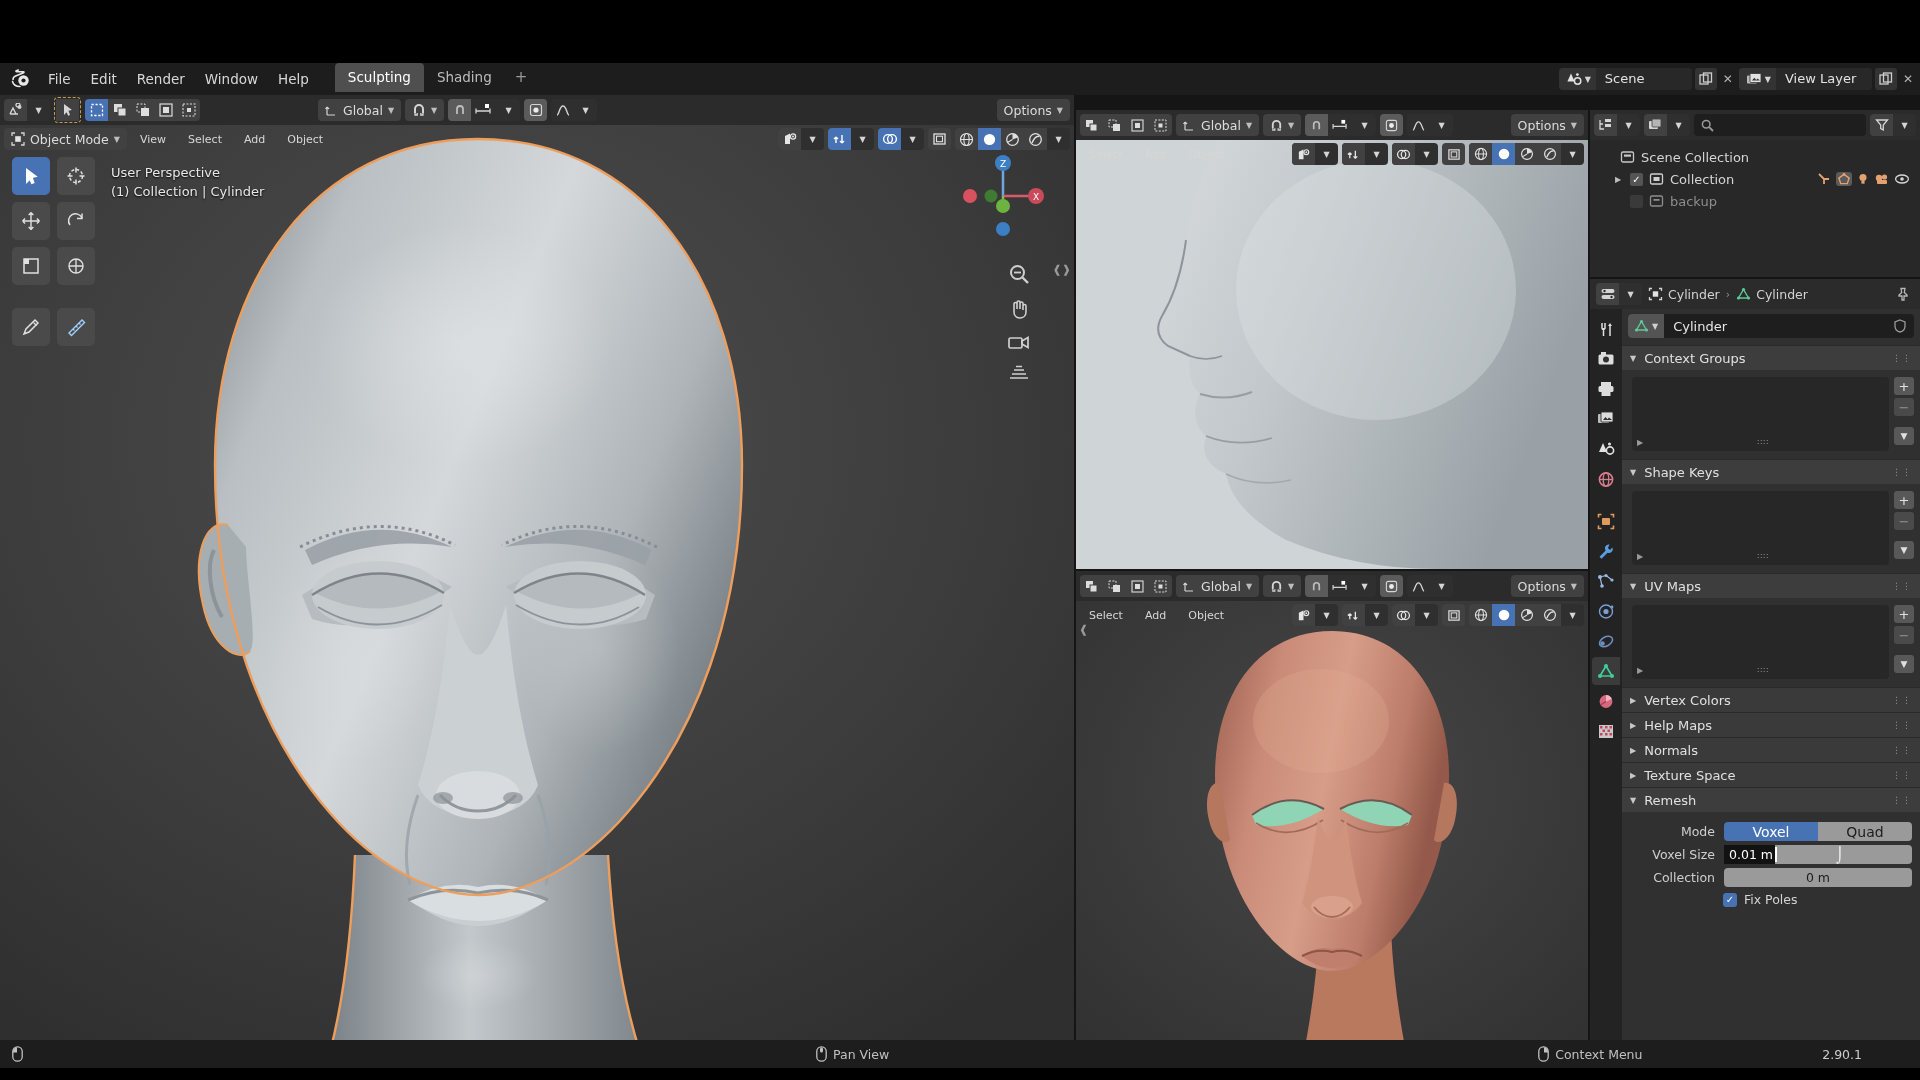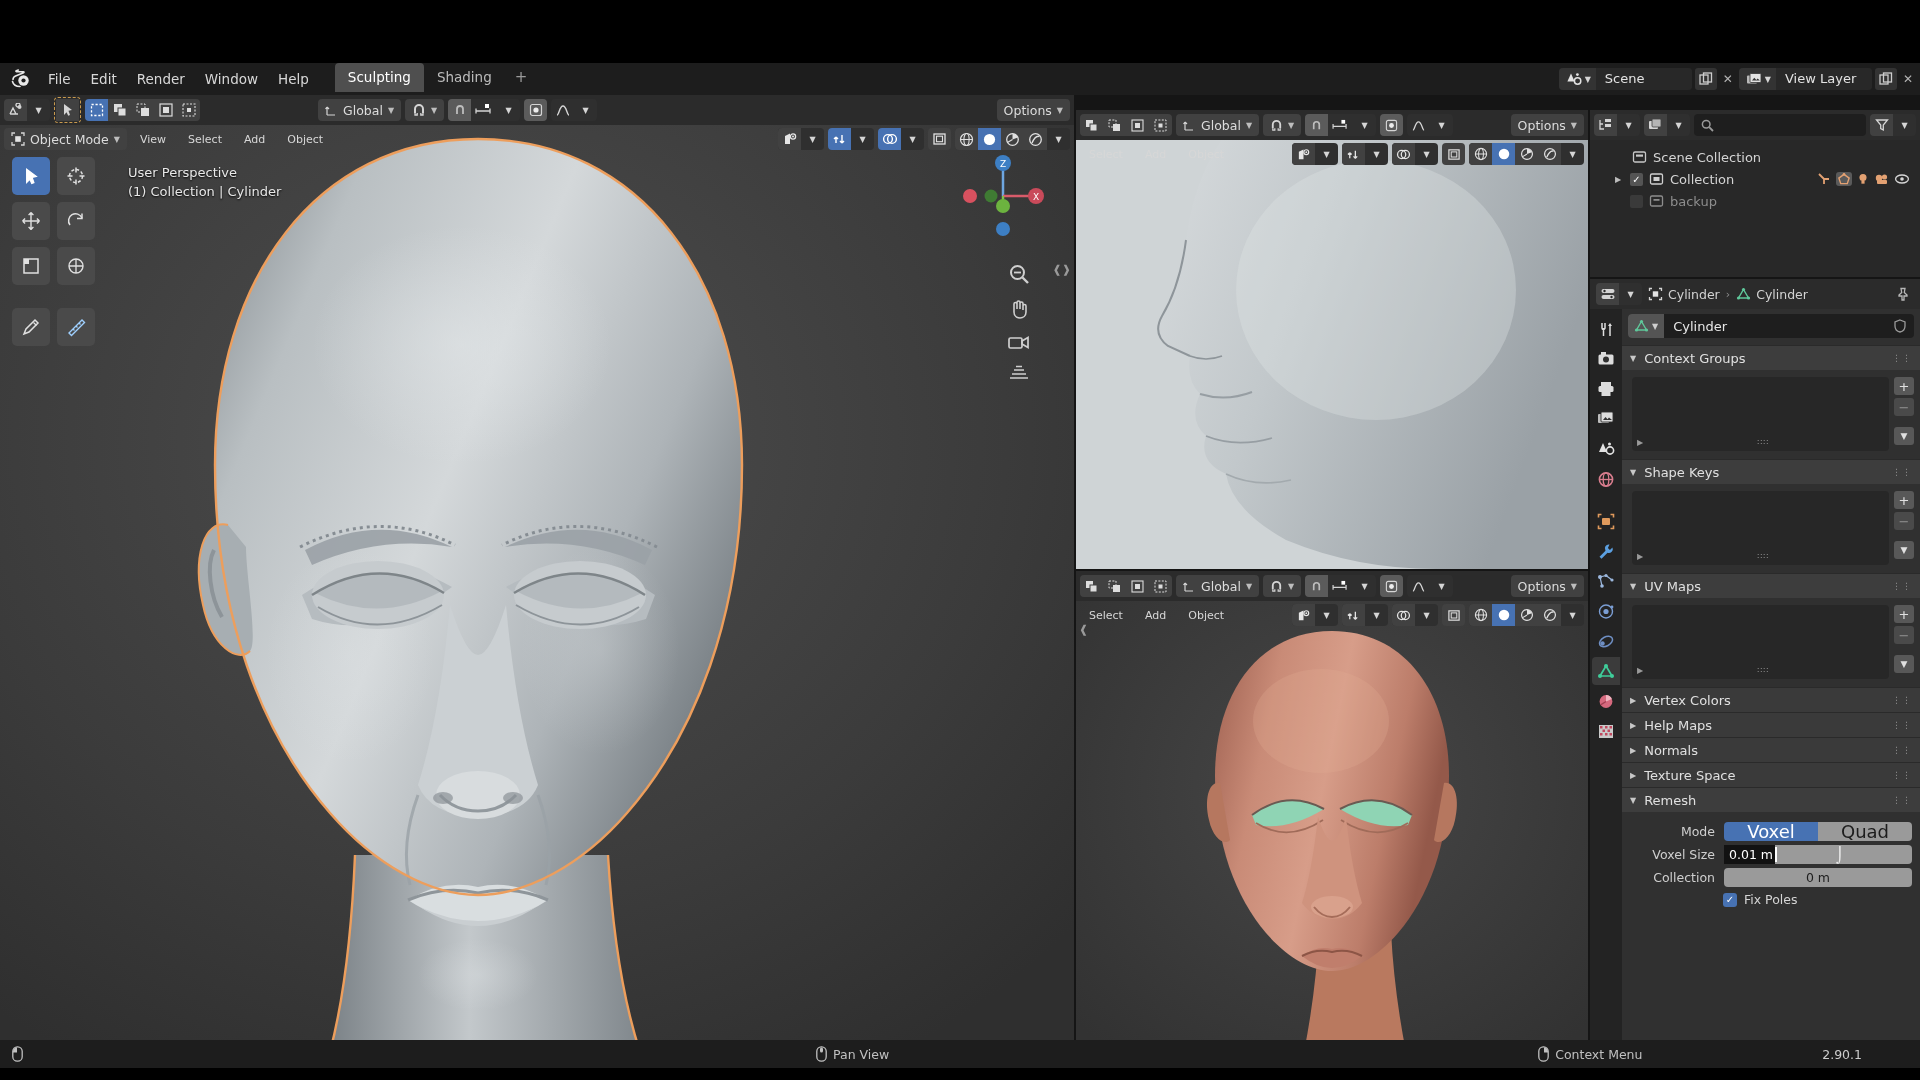"Scene Collection" .ol-row { padding-left: 24px -> 12px }
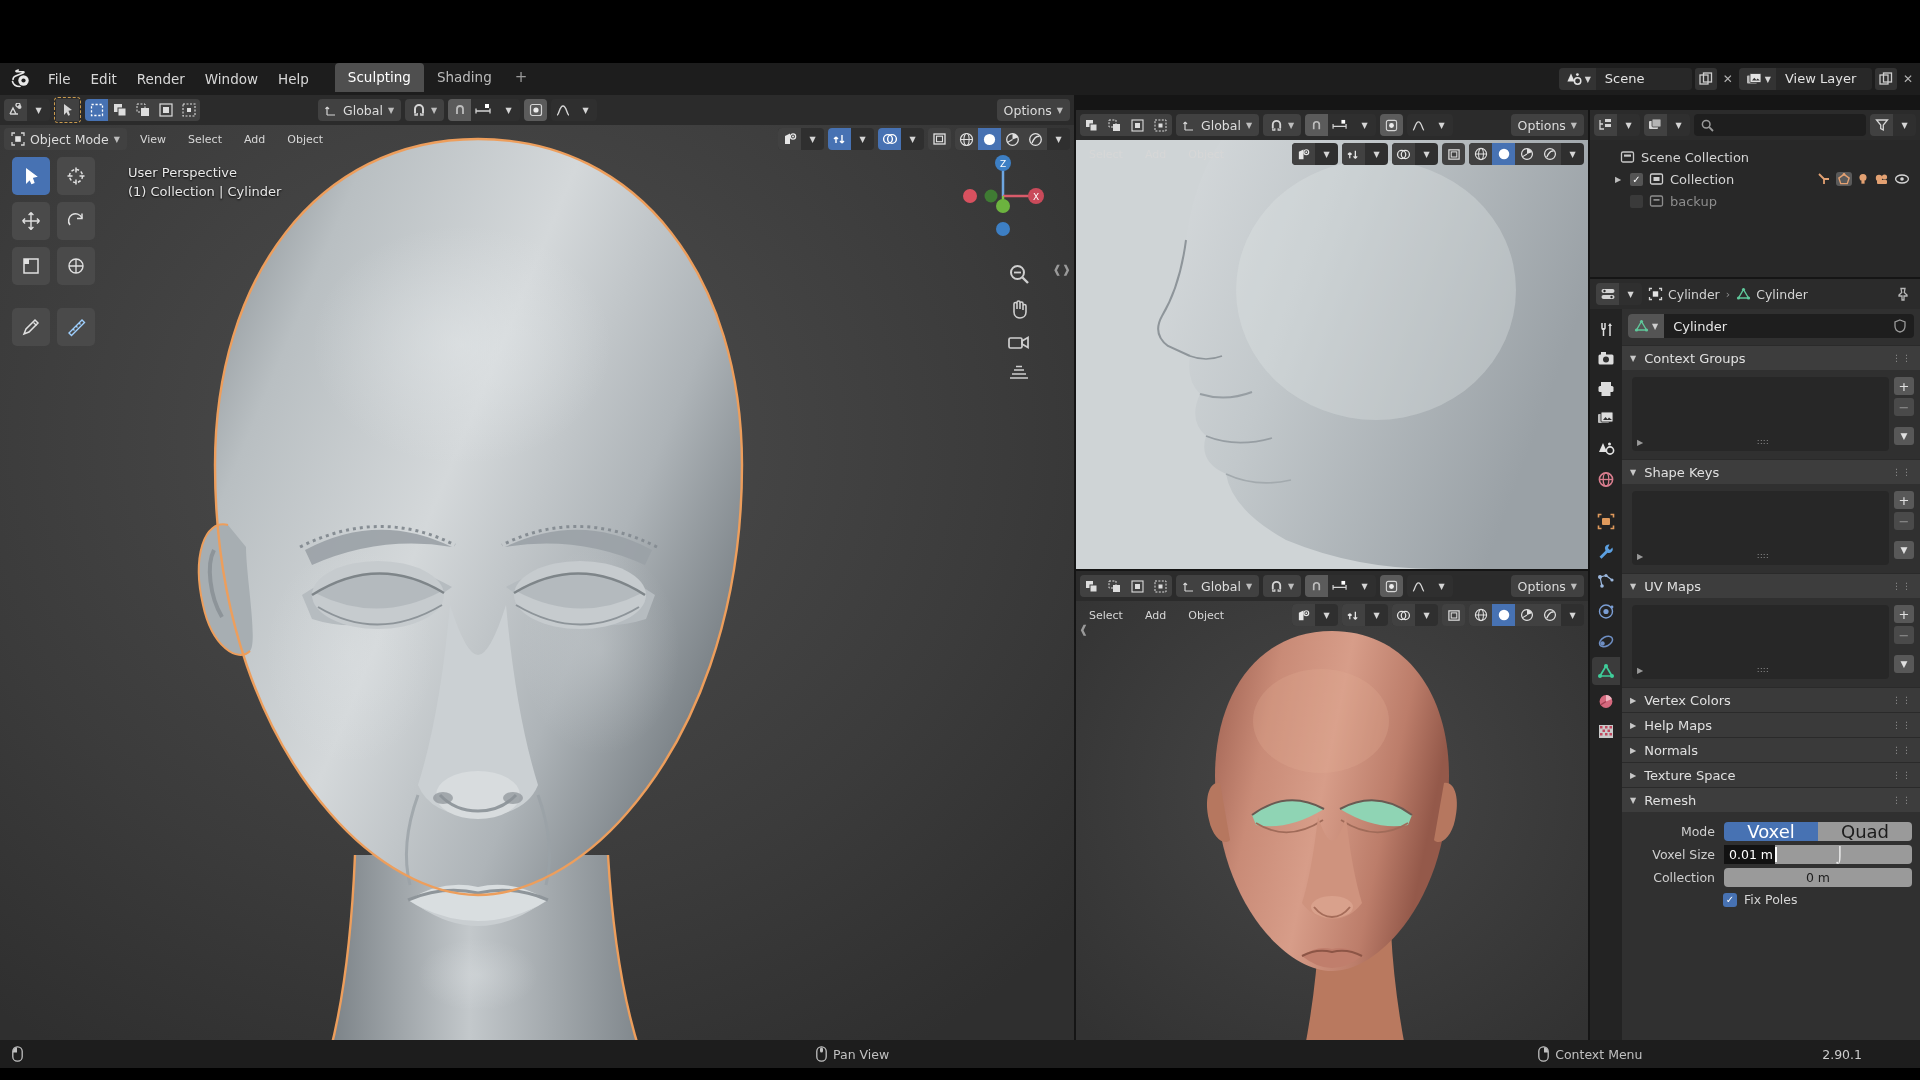"User Perspective" .vp-info { left: 128px -> 111px }
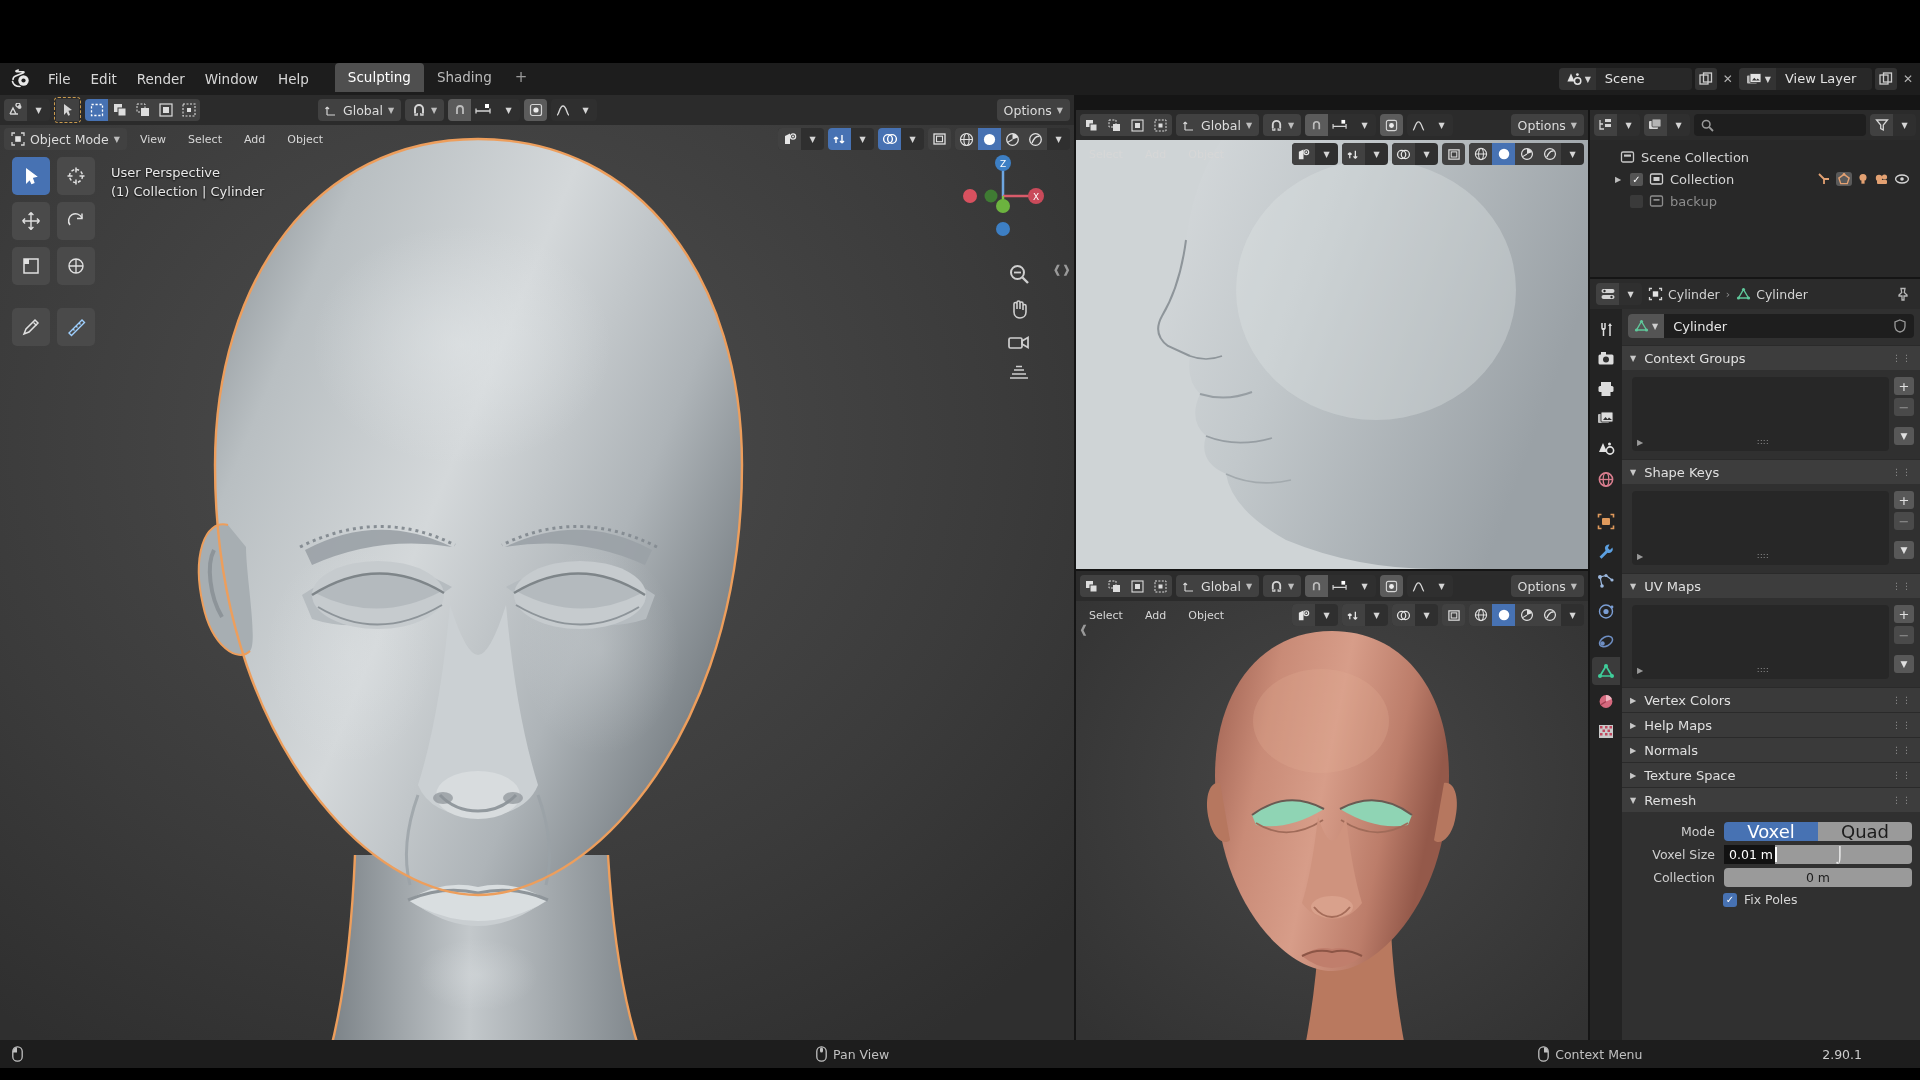"Voxel" .seg { font-size: 18px -> 14px }
